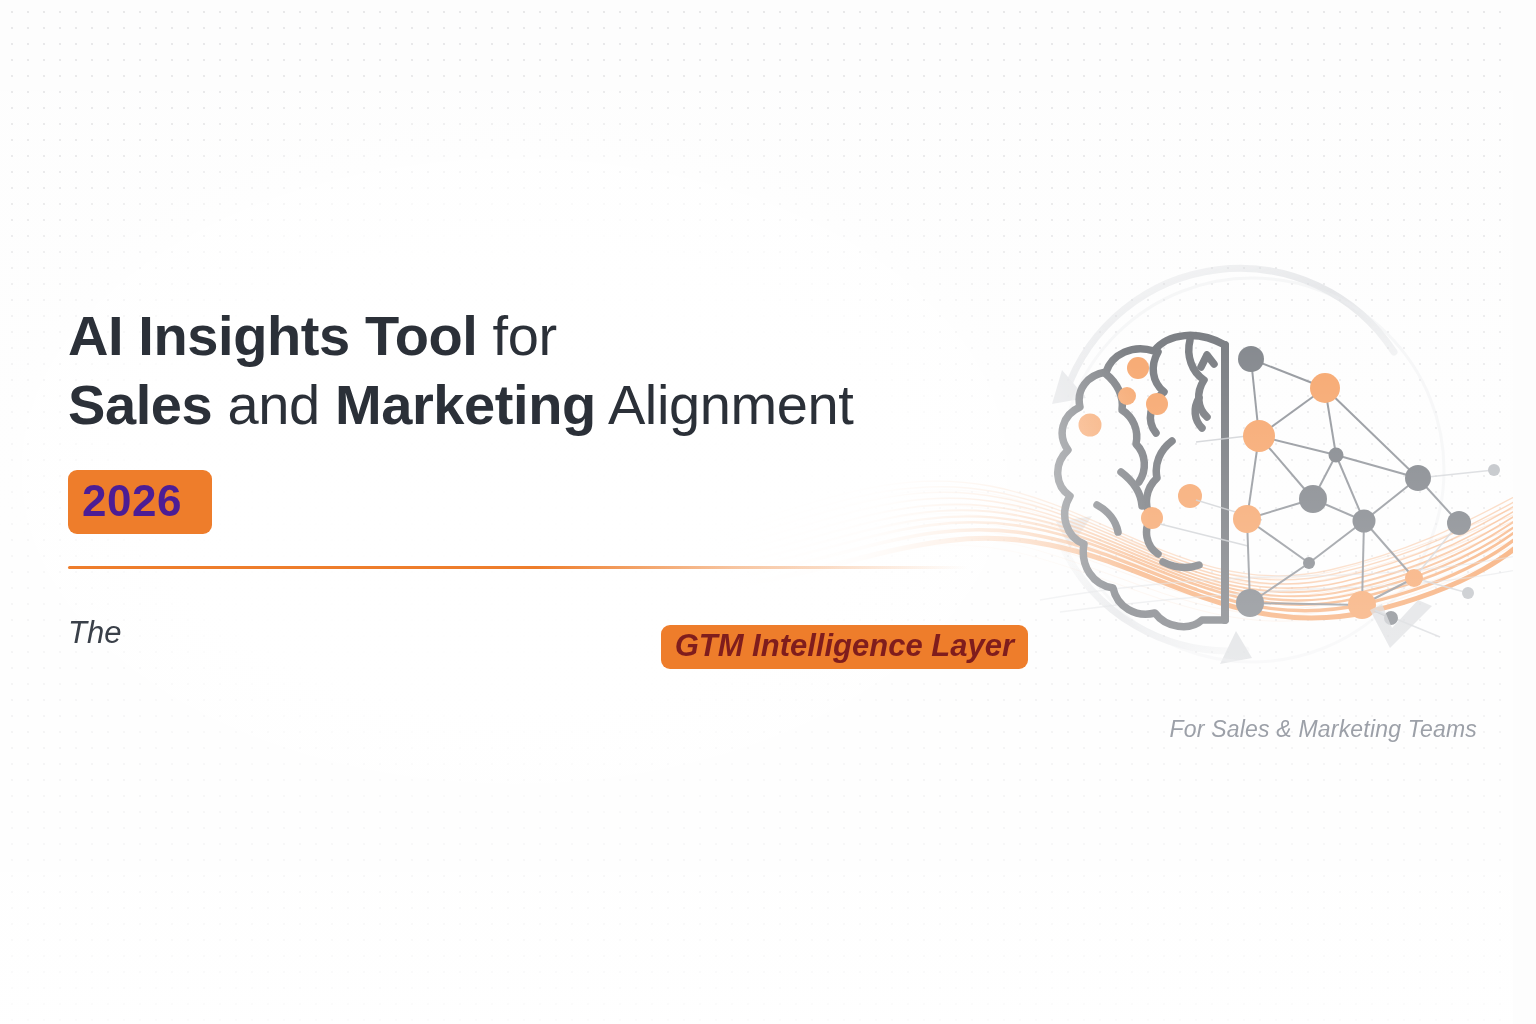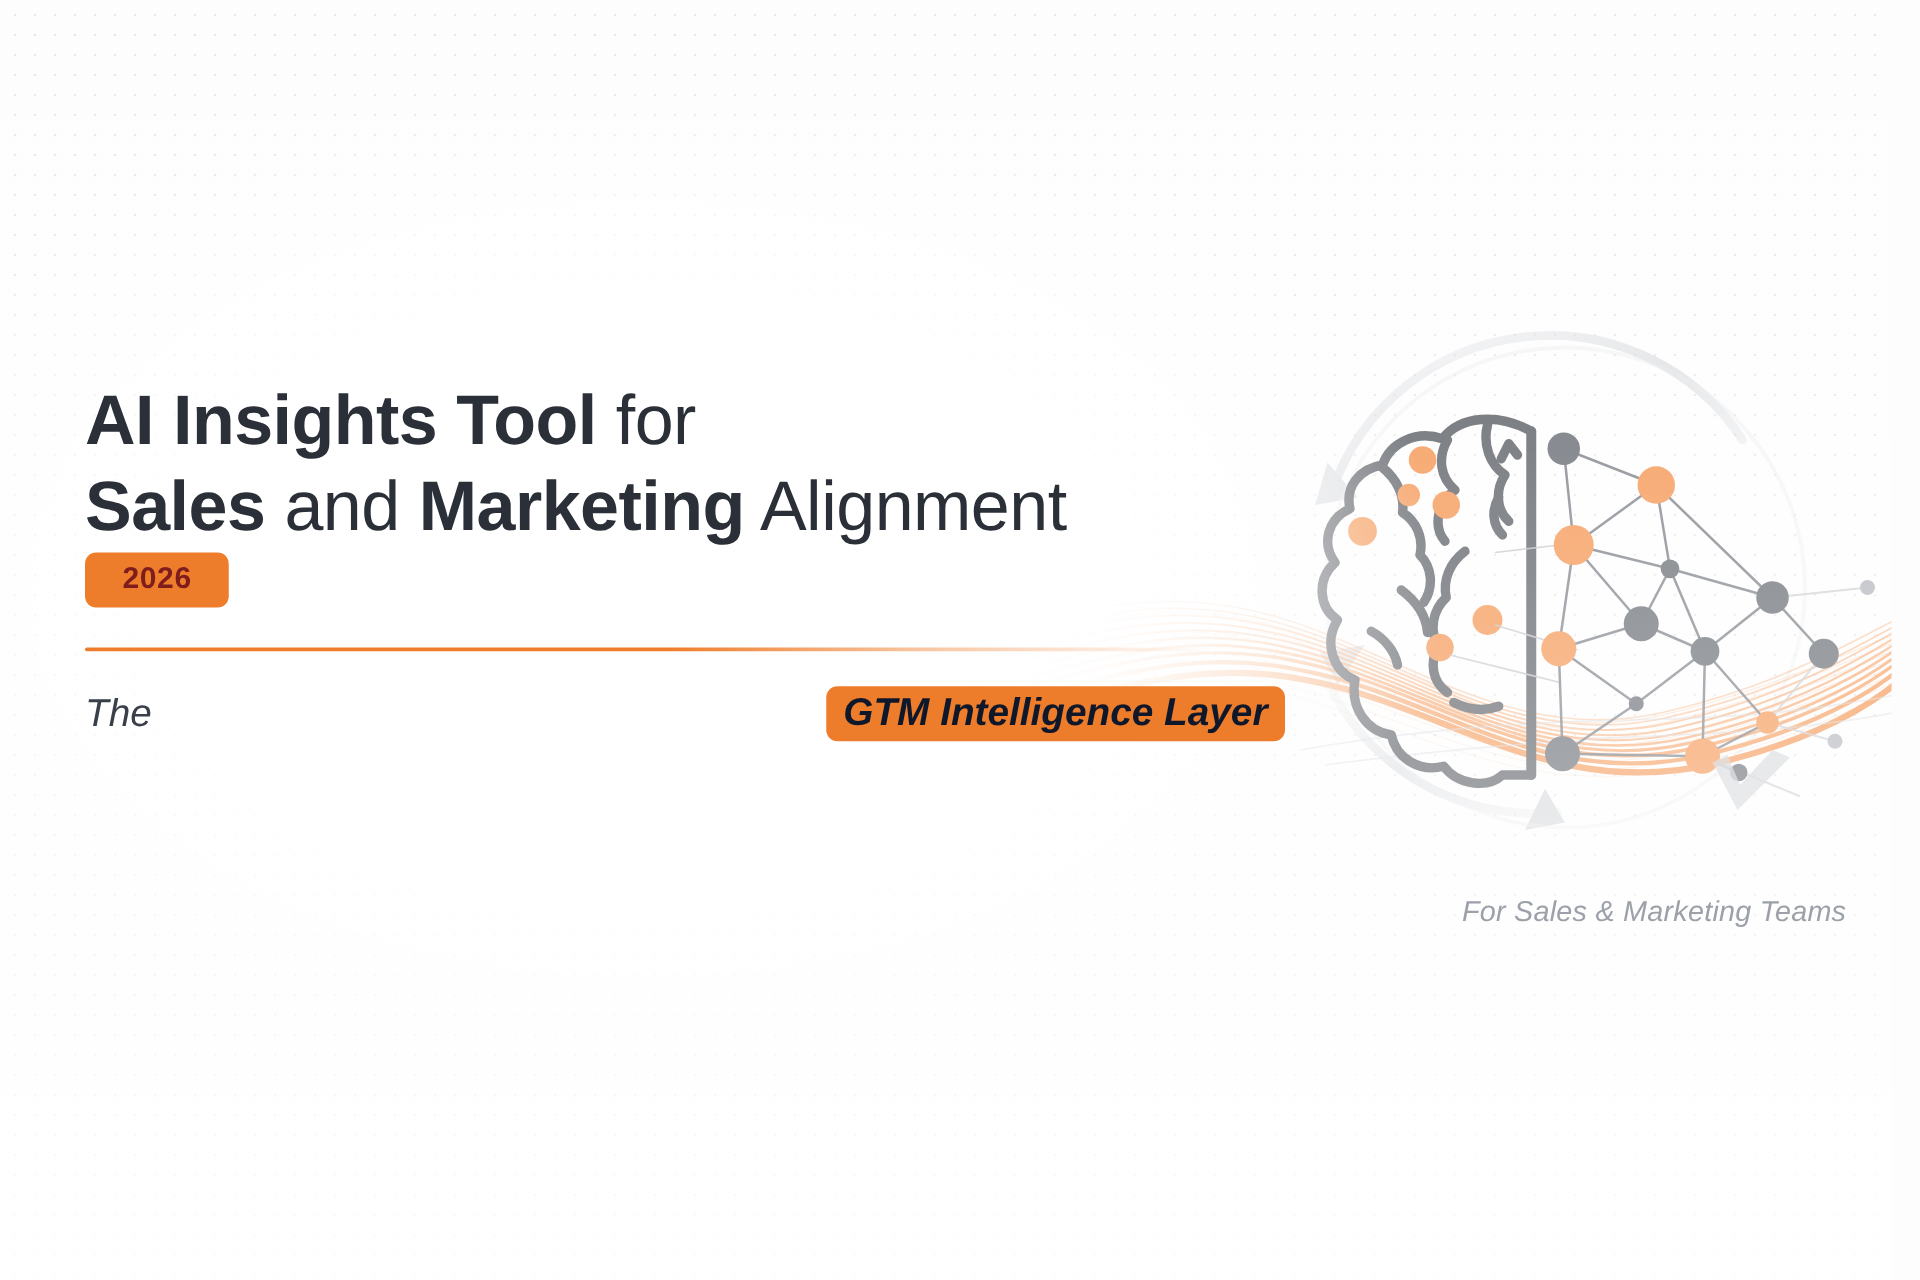"Sales and Marketing Alignment" #line2 { margin-bottom: 4px -> 32px }
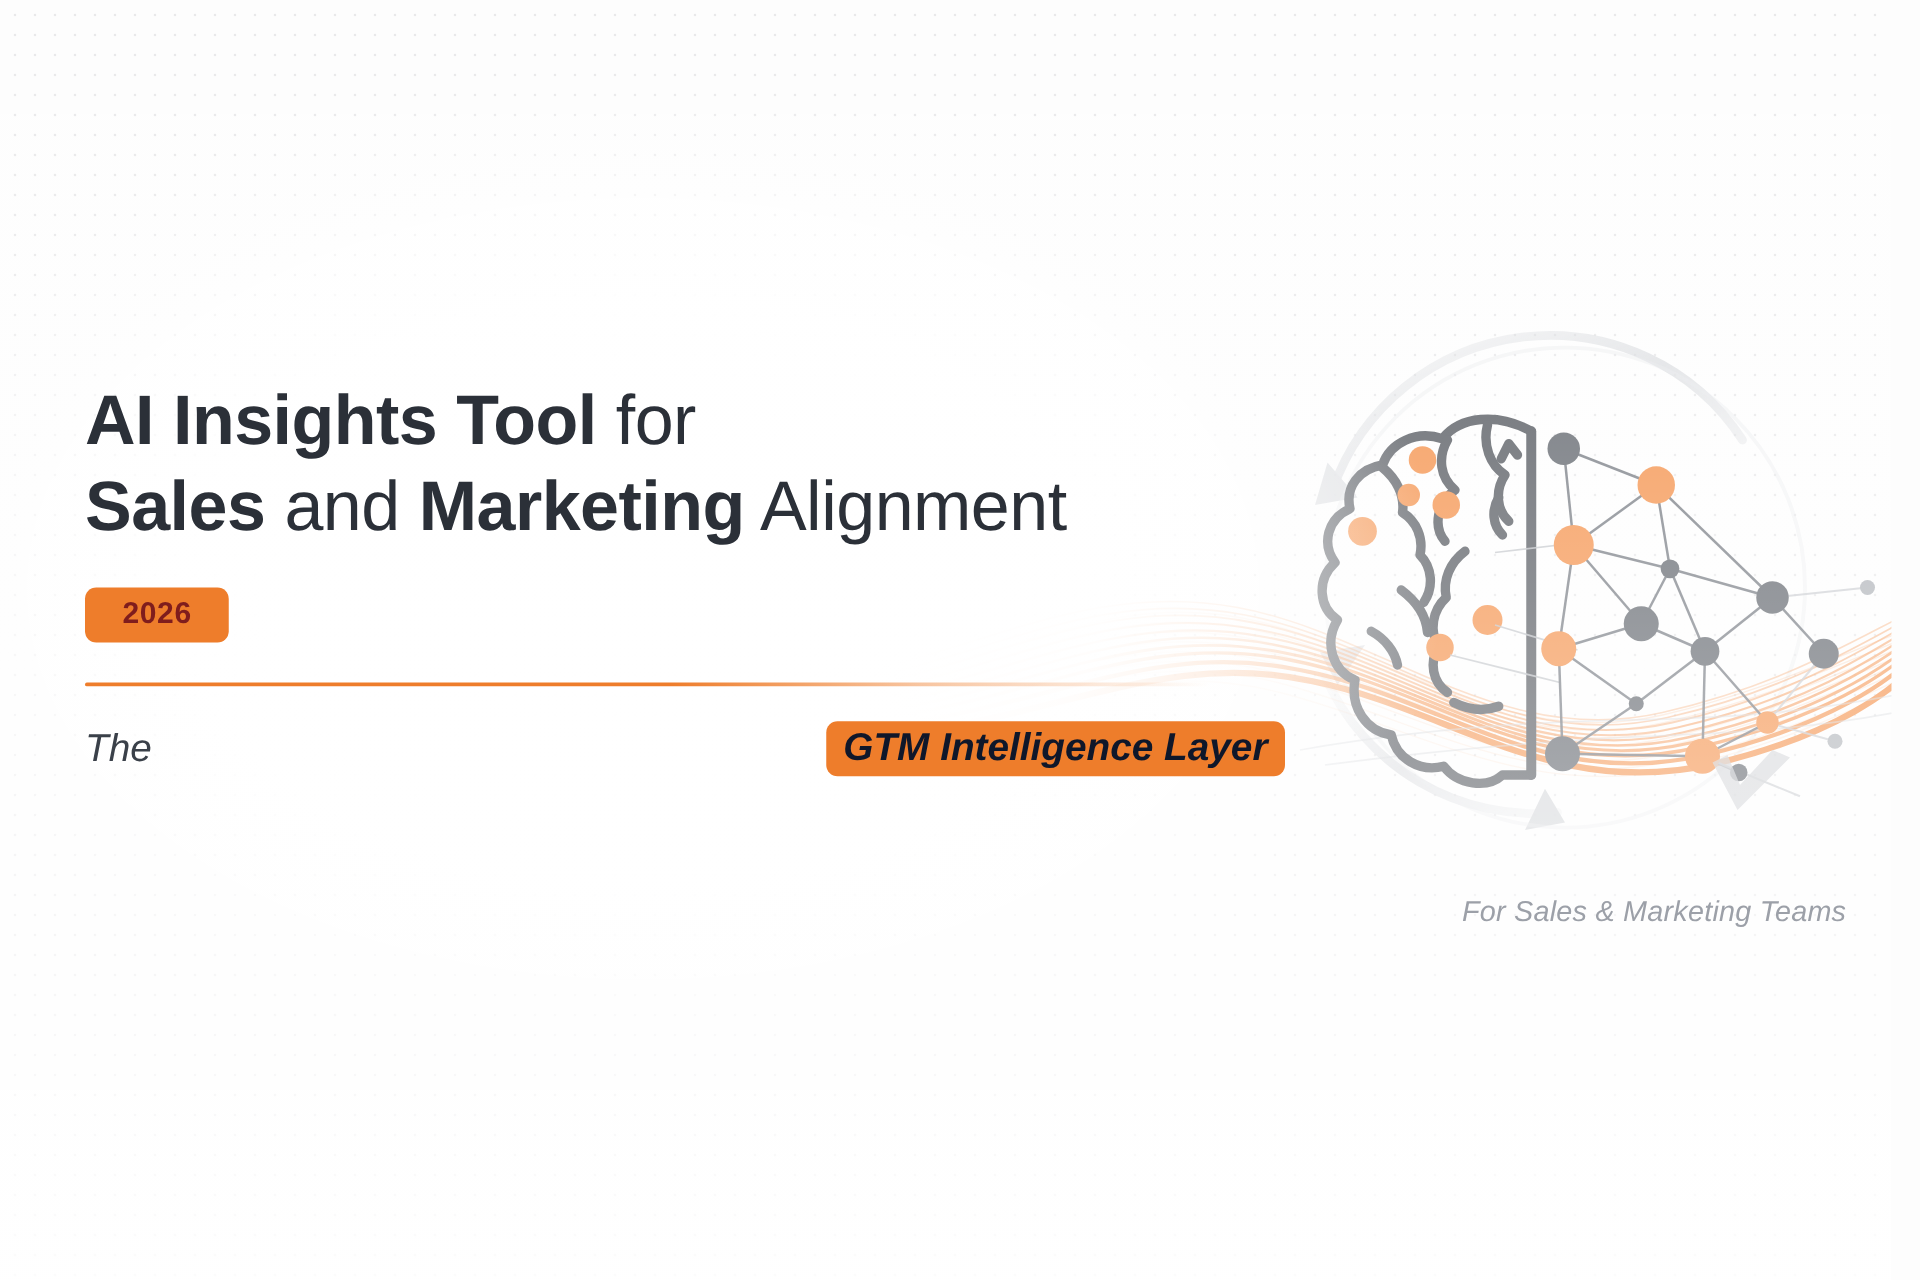"2026" .year-badge { color: #7f1d1d -> #4c1d95; font-size: 24px -> 44px; padding: 9px 30px 11px 30px -> 9px 30px 11px 14px }
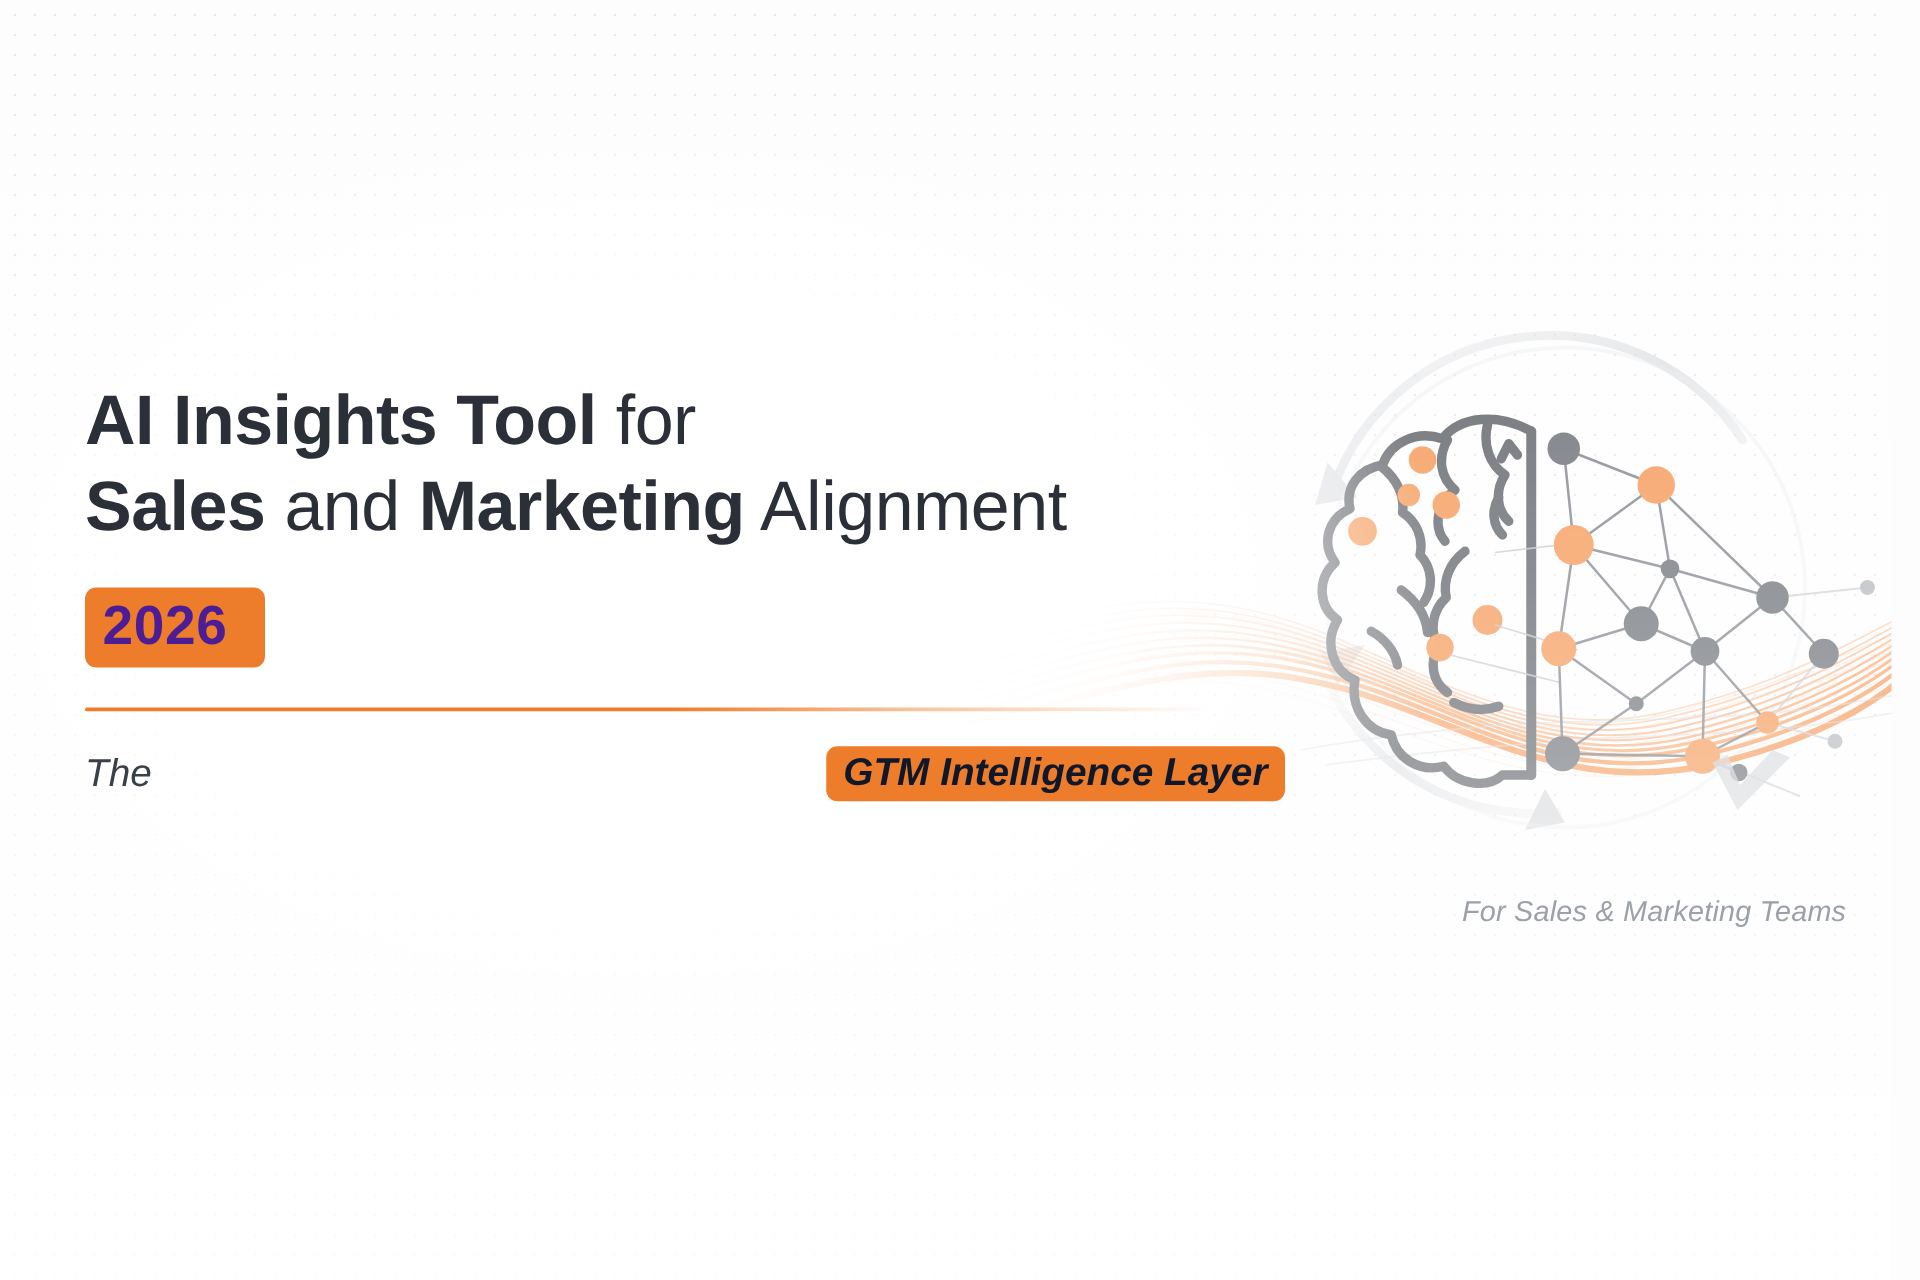"GTM Intelligence Layer" .sub-badge { color: #0f172a -> #7f1d1d; margin-top: none -> 28px }
